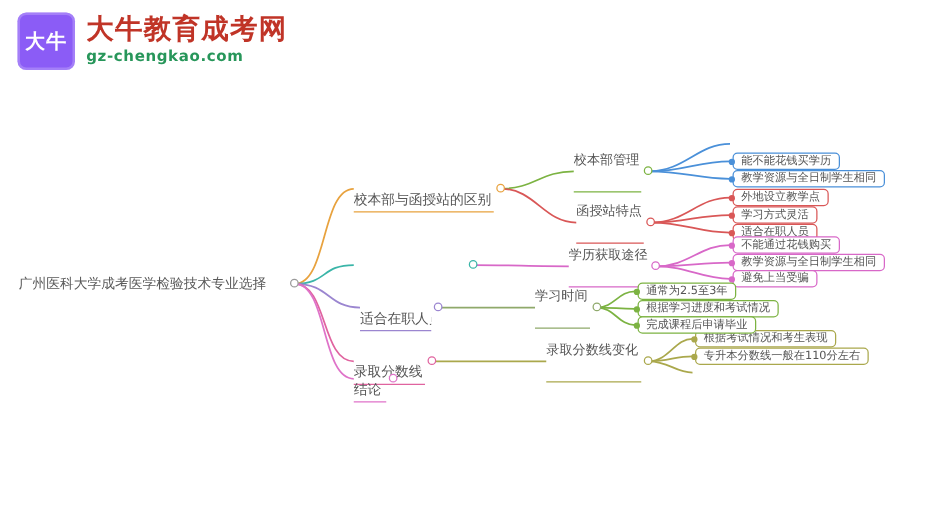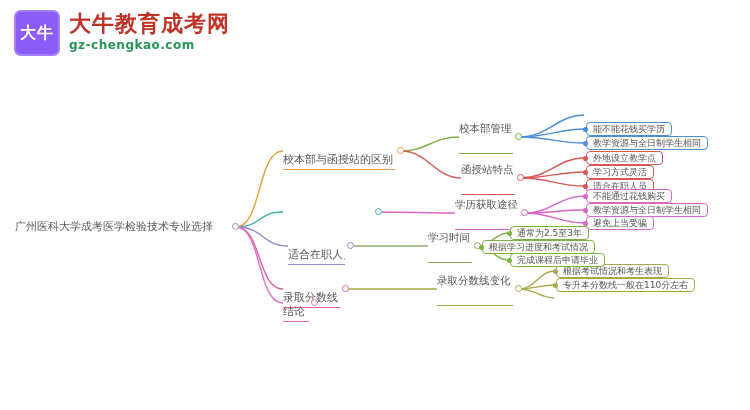"根据学习进度和考试情况" div.leaf { left: 482px -> 510px }
